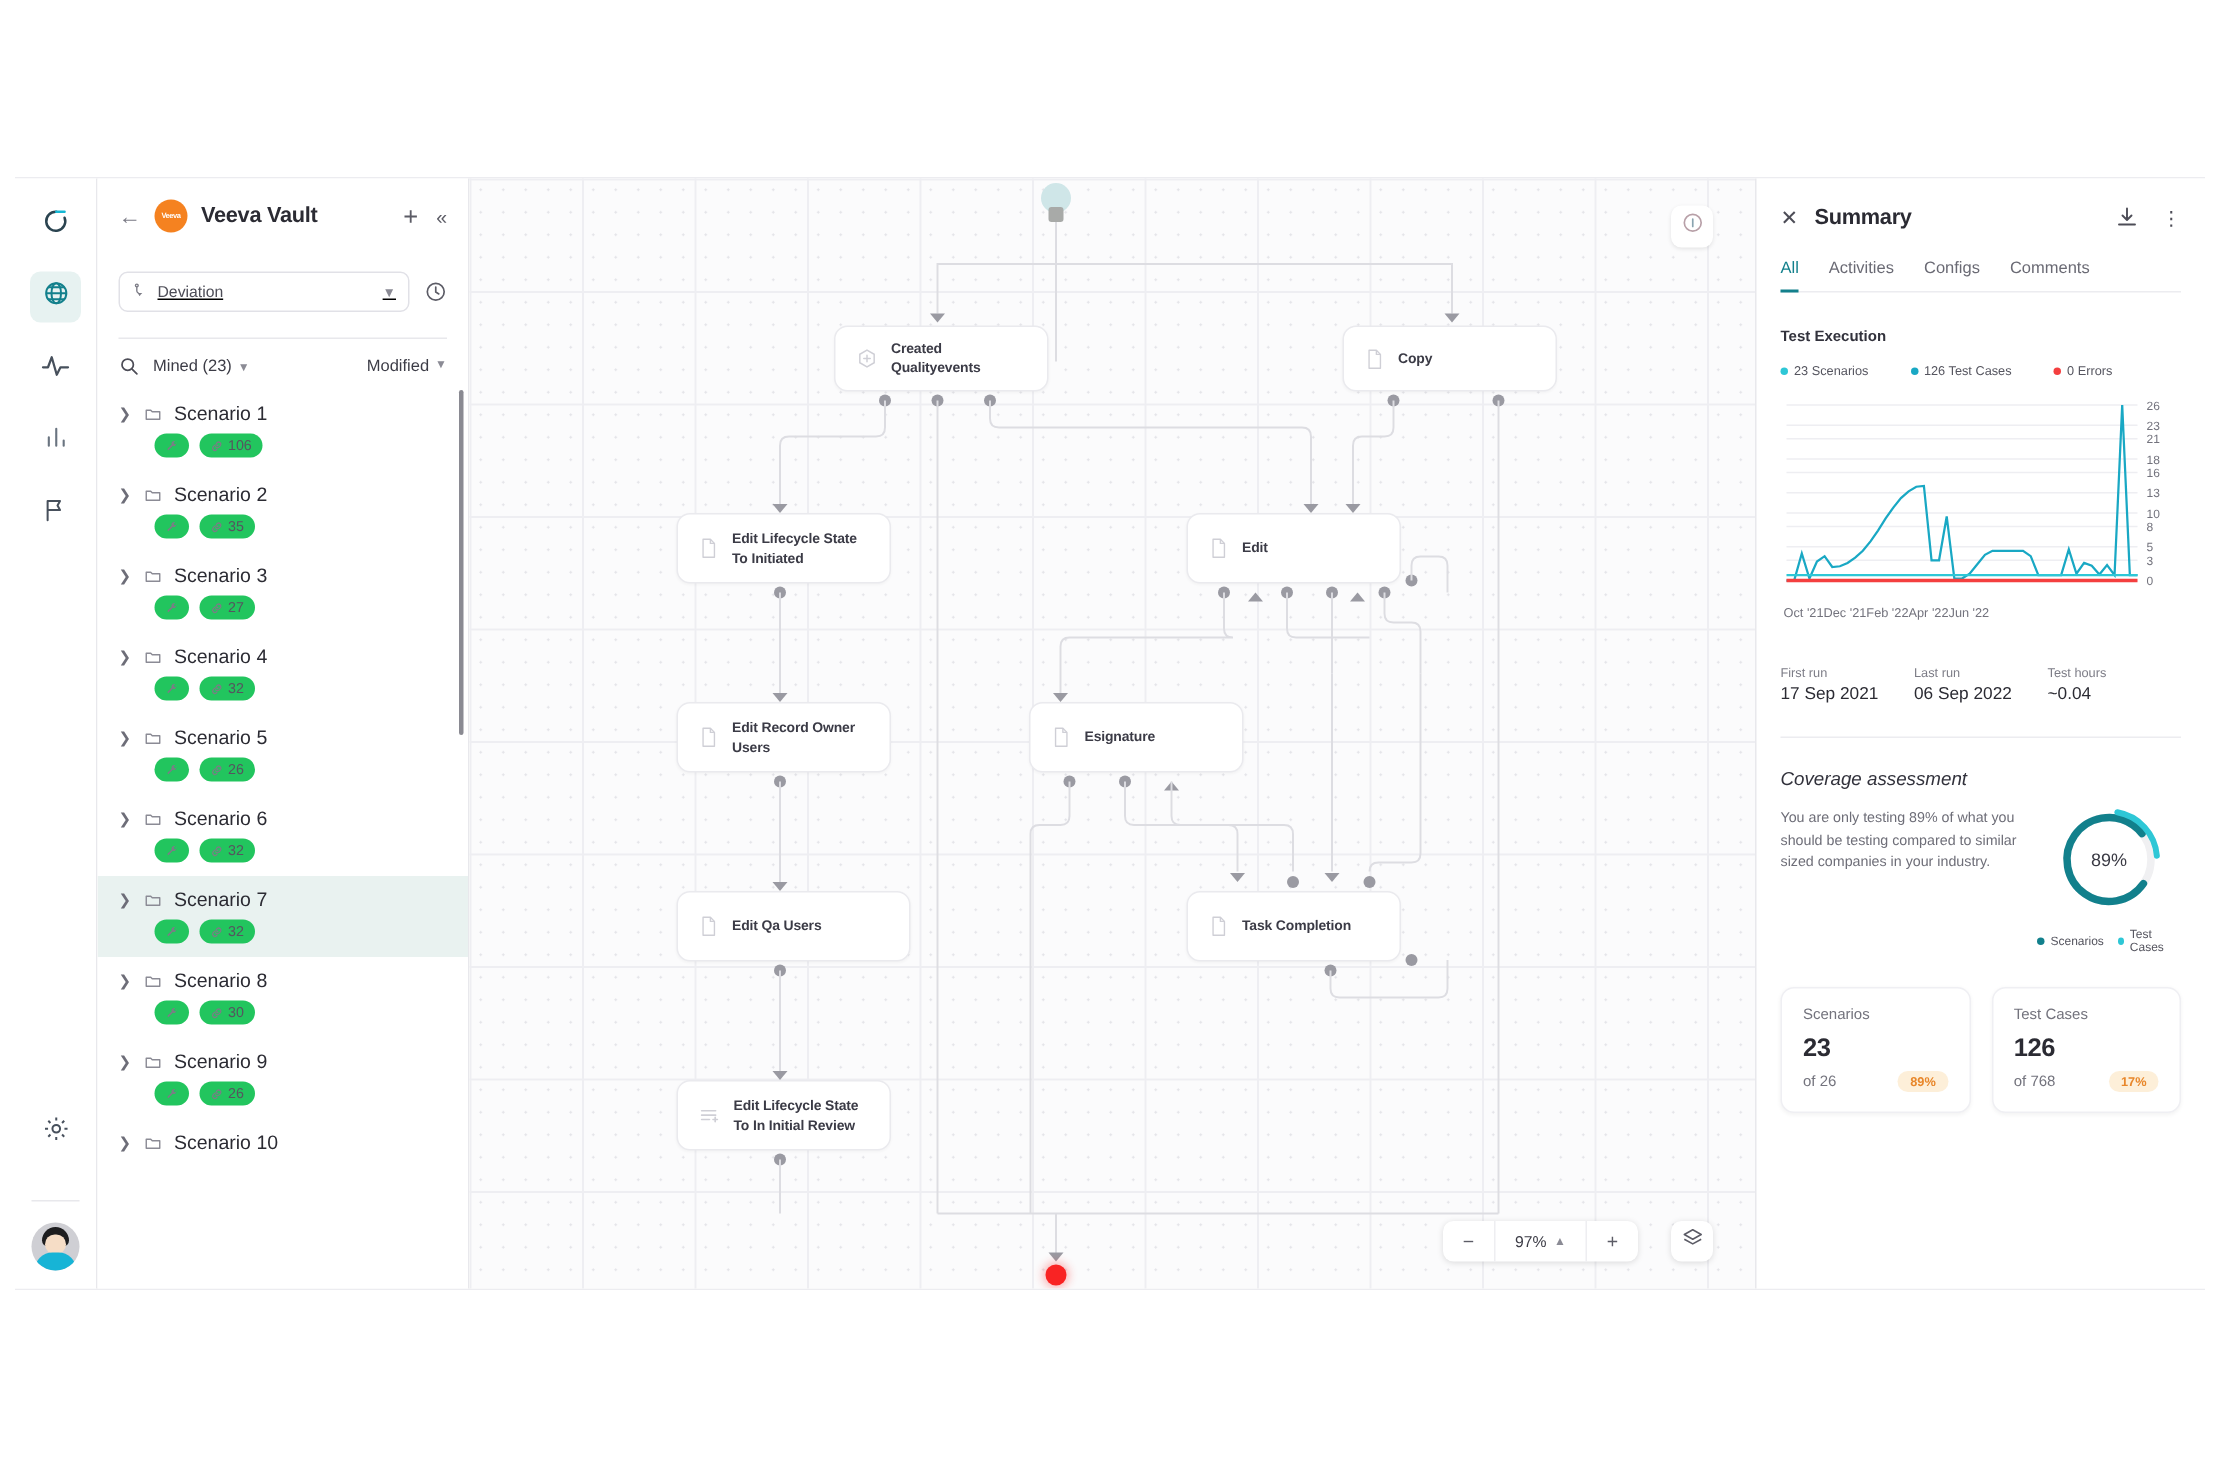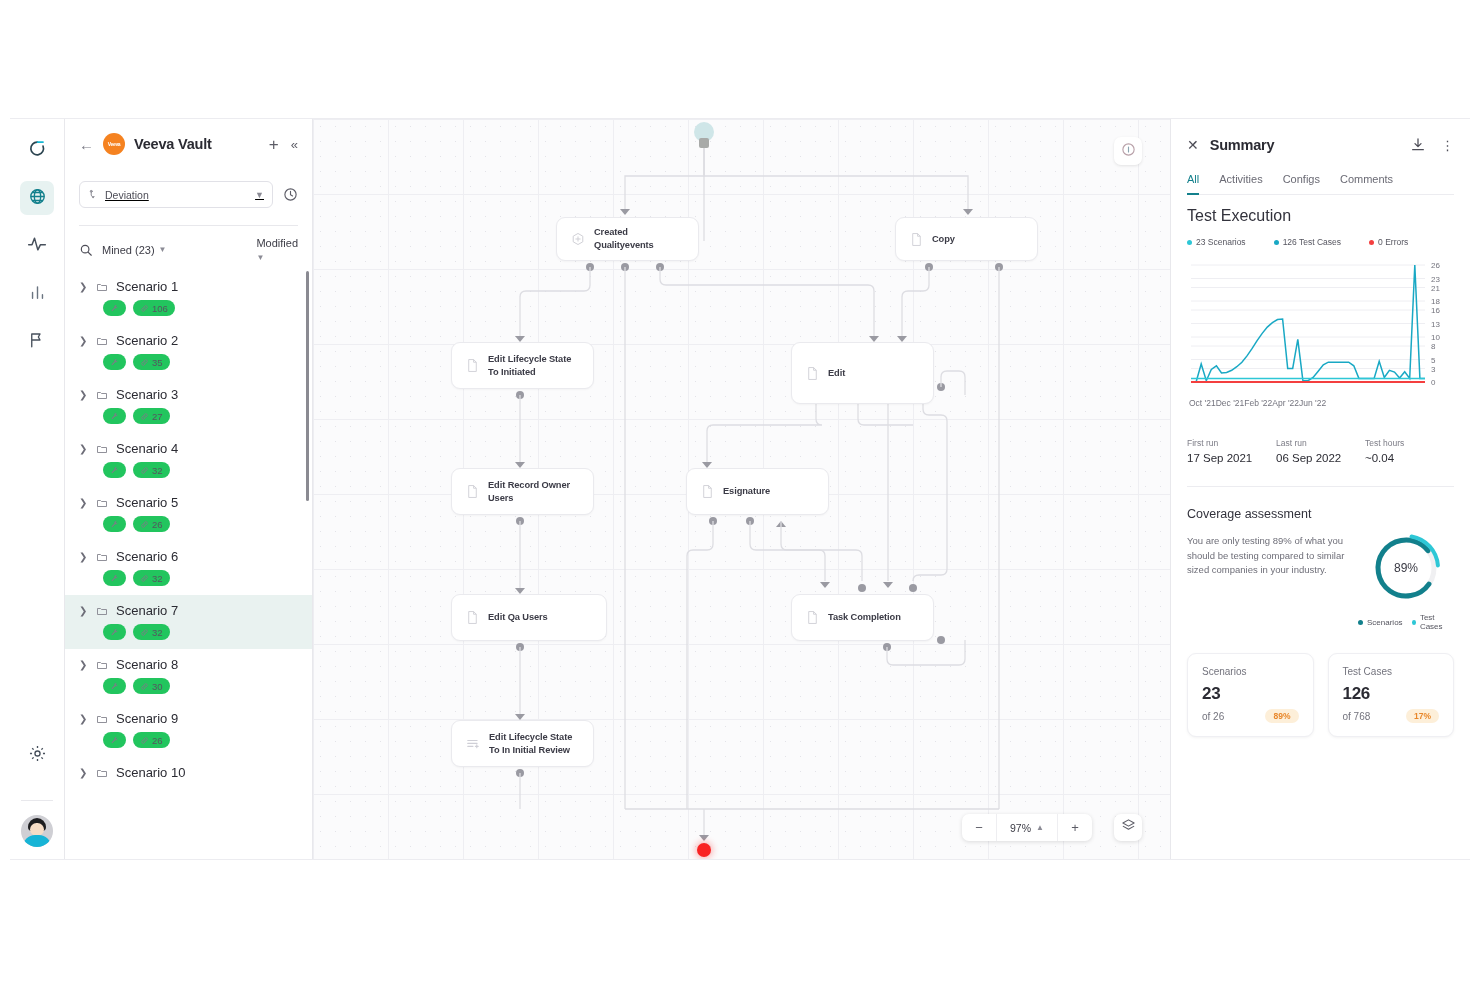"Test Execution" .sec-title { font-size: 16px -> 10px; font-weight: normal -> bold; margin-top: 12px -> 24px }
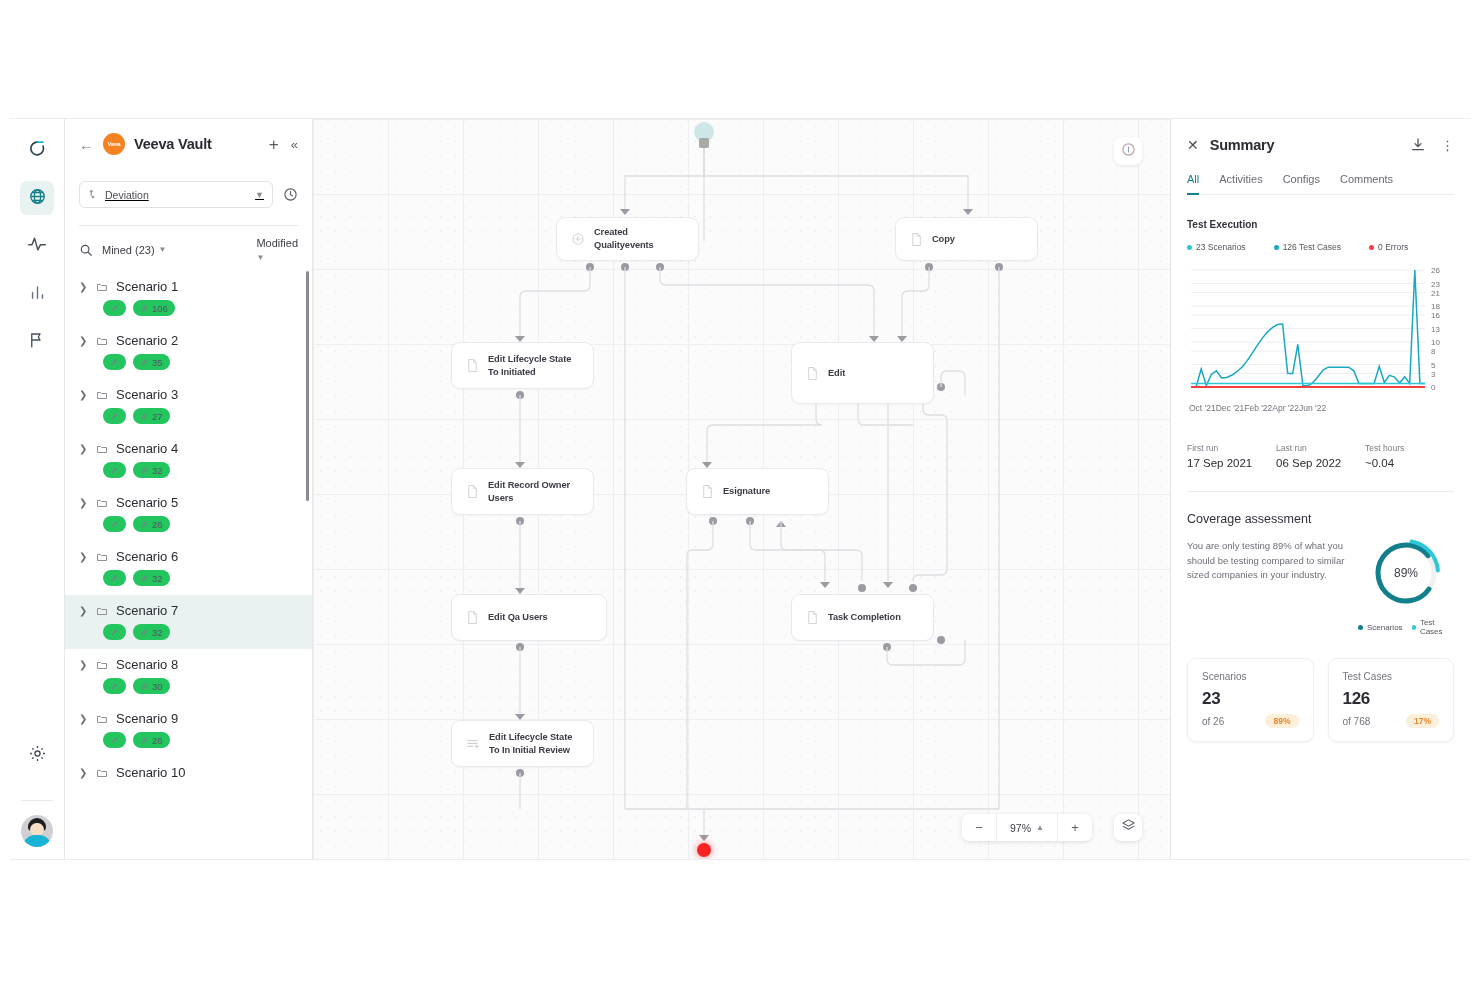"Modified" .lp-filters .f-mod { flex-direction: column -> none }
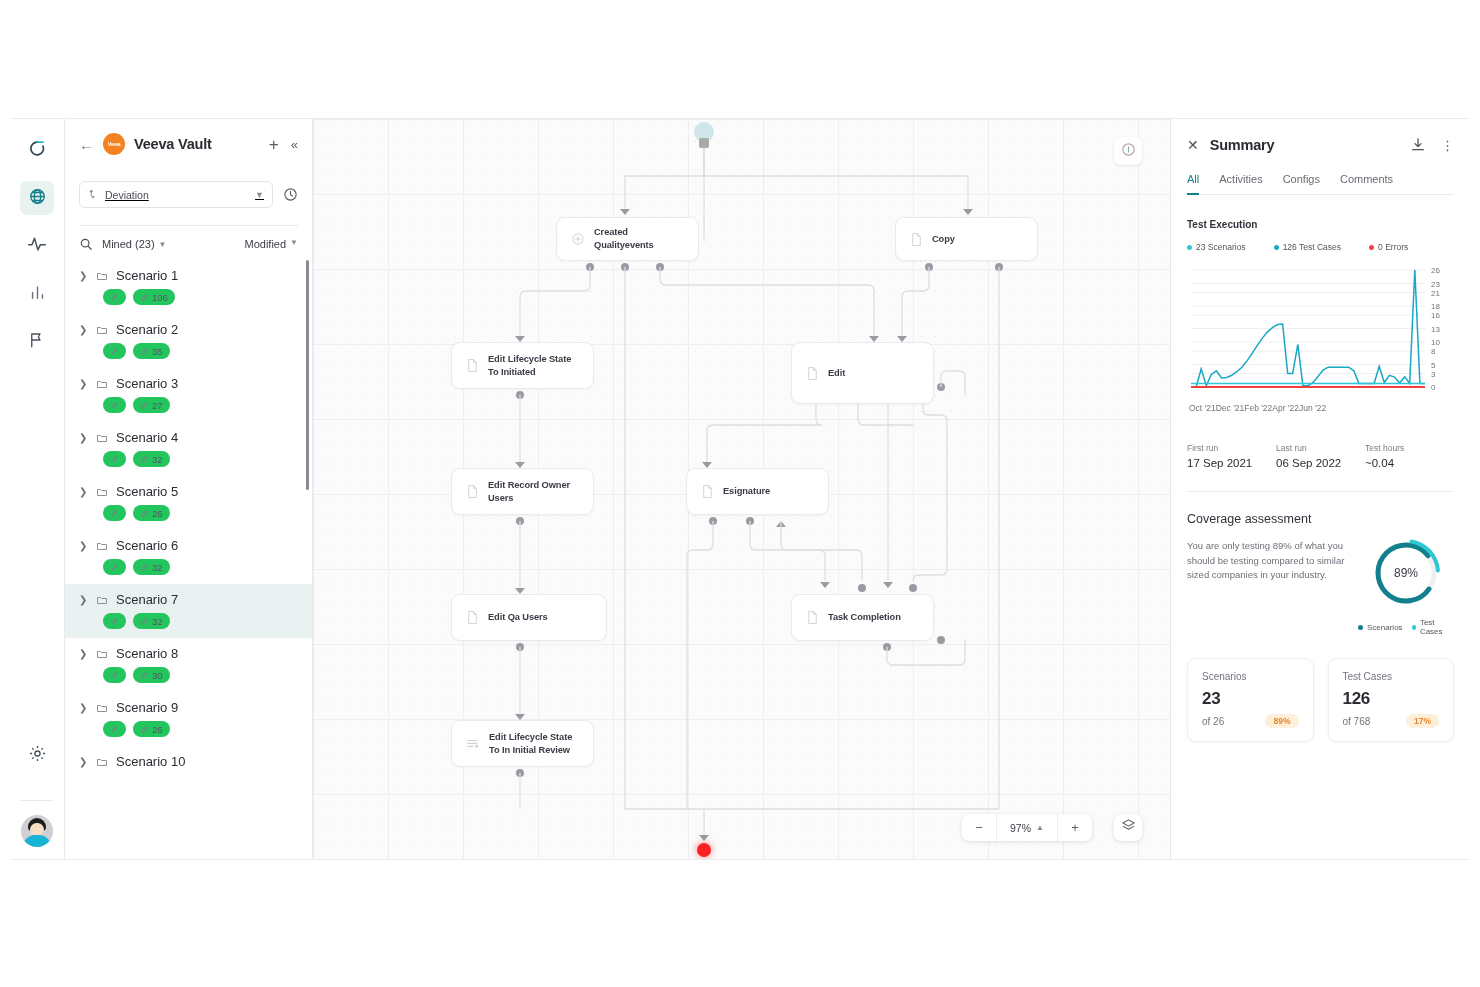"Edit" div.node { height: 62px -> 47px }
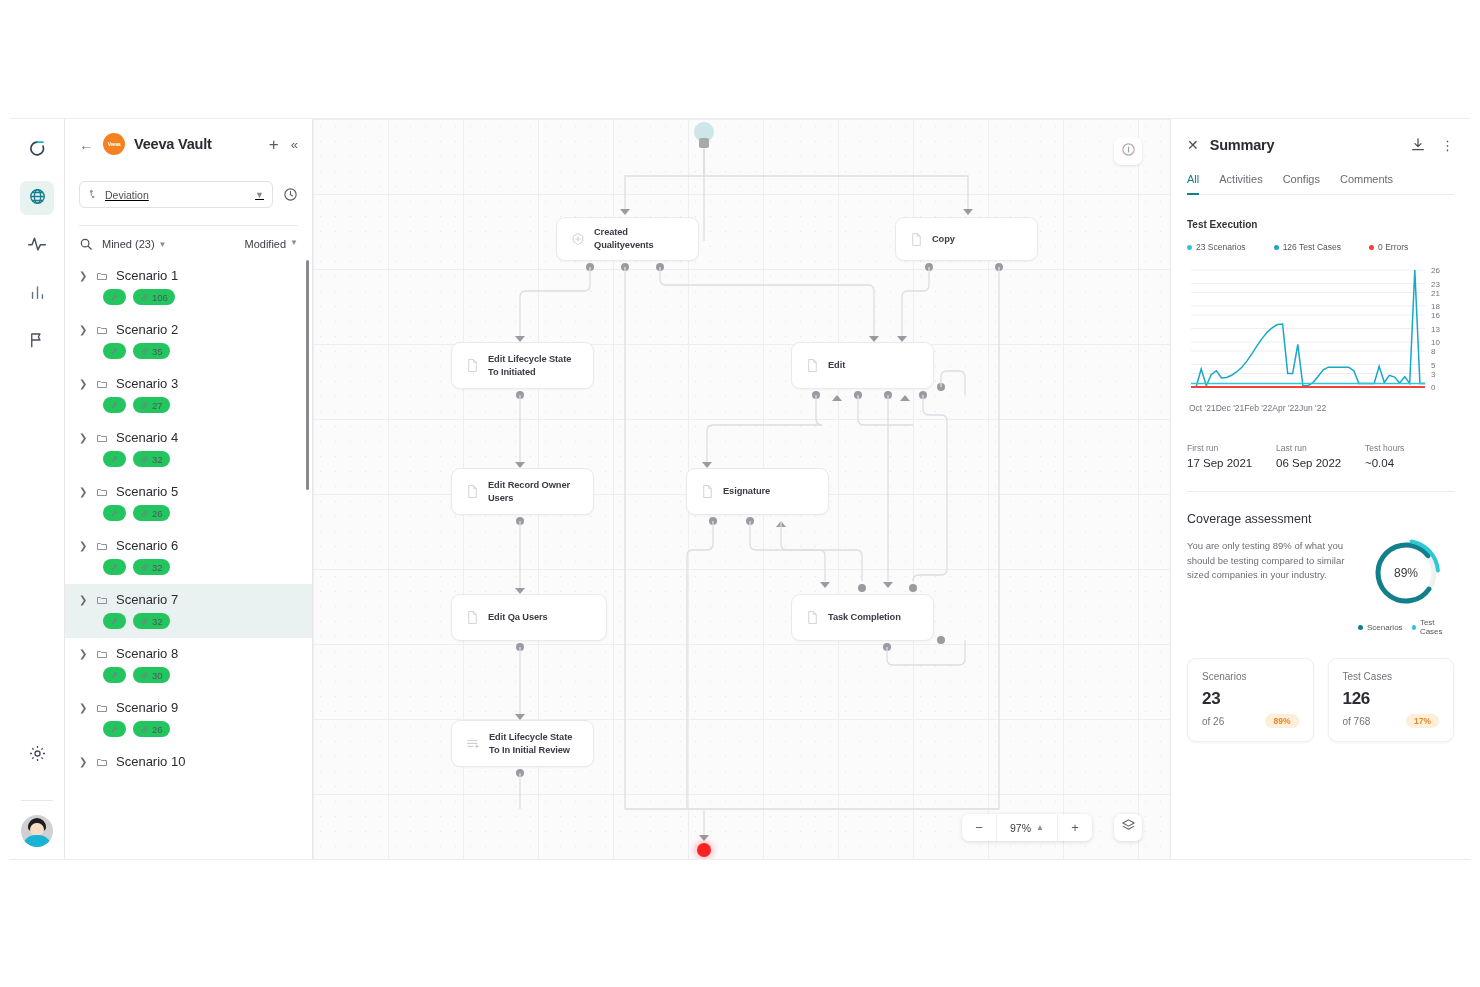"Coverage assessment" .cov-title { font-style: none -> italic }
